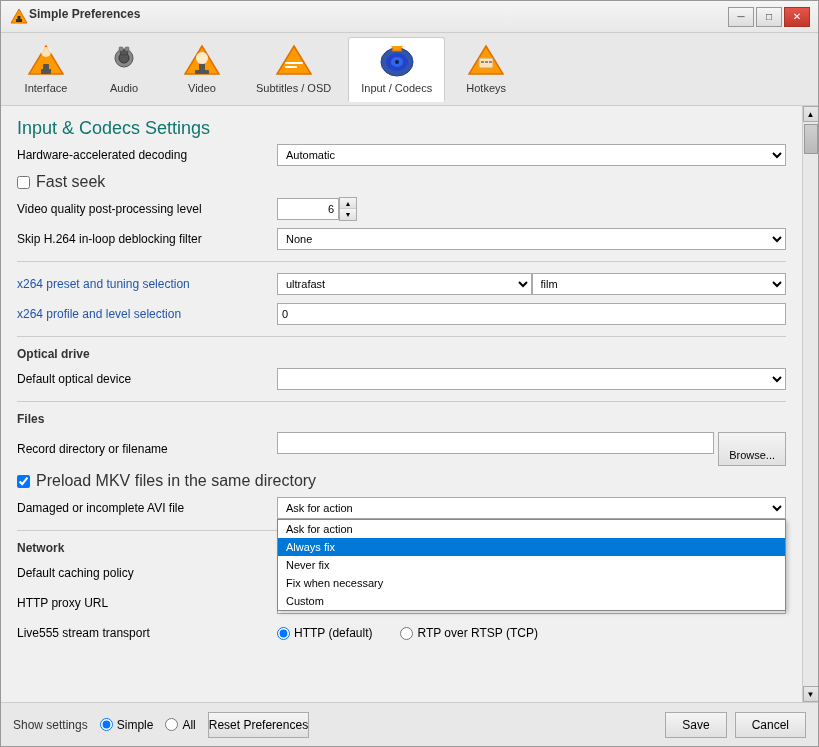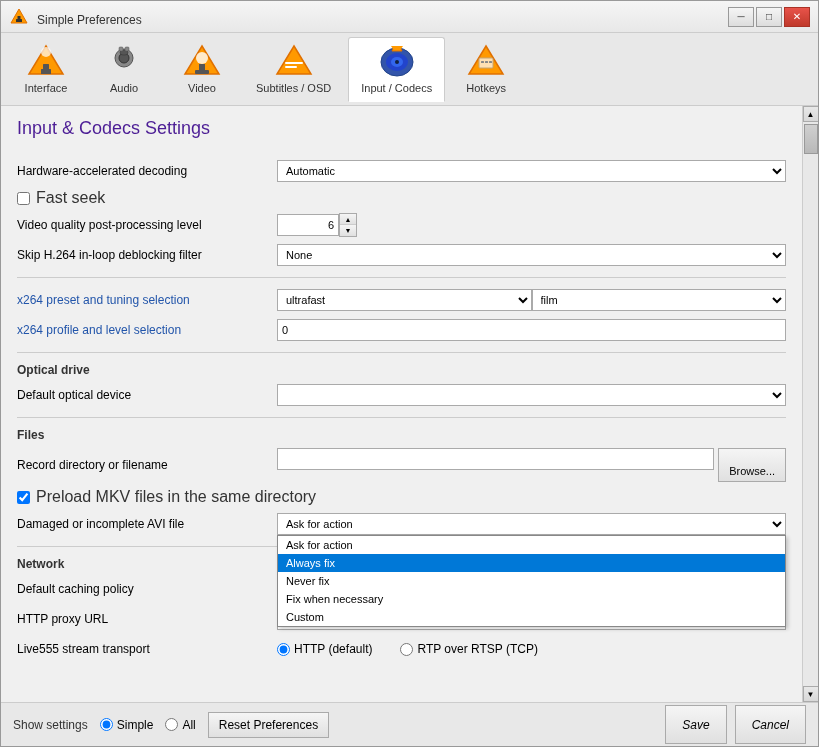"Simple Preferences" .titlebar-left { align-items: flex-end -> flex-start; font-weight: none -> bold; gap: 8px -> 0 }
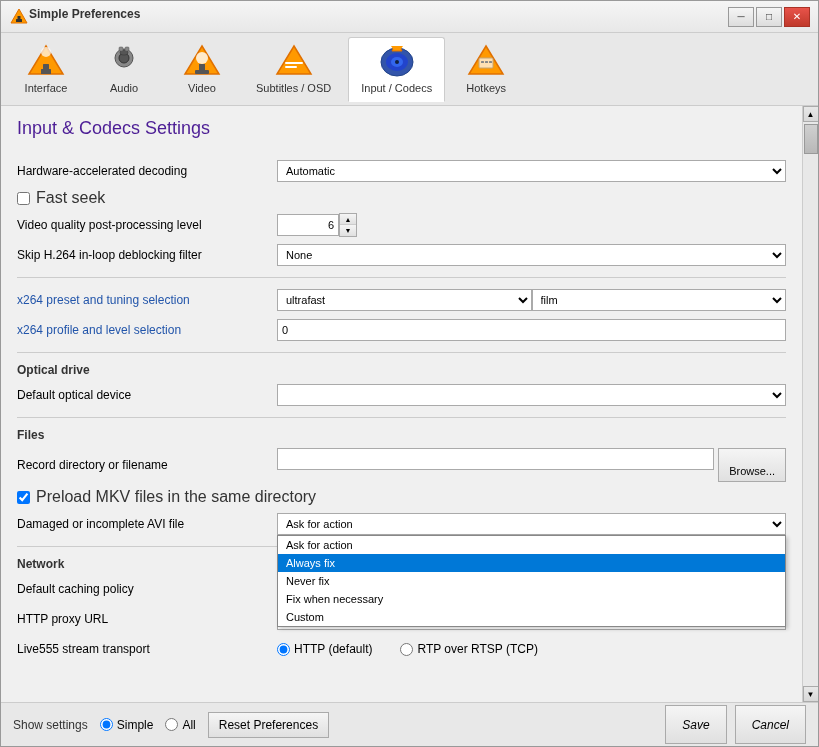"Input & Codecs Settings" .page-title { color: #4c1d95 -> #0f766e; margin-bottom: 16px -> none }
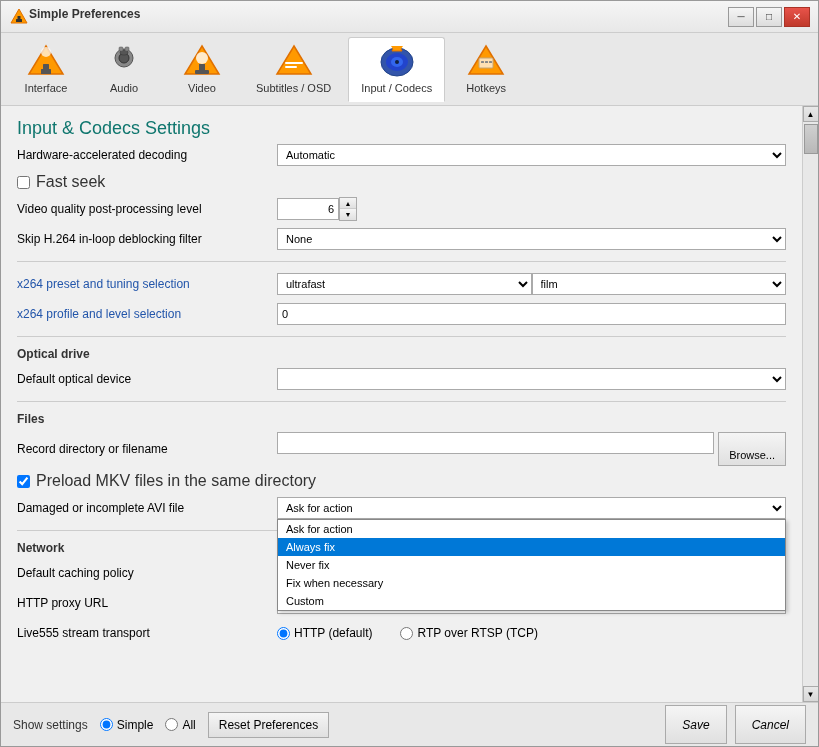"Reset Preferences" .reset-btn { padding: 0 10px -> 0 0 }
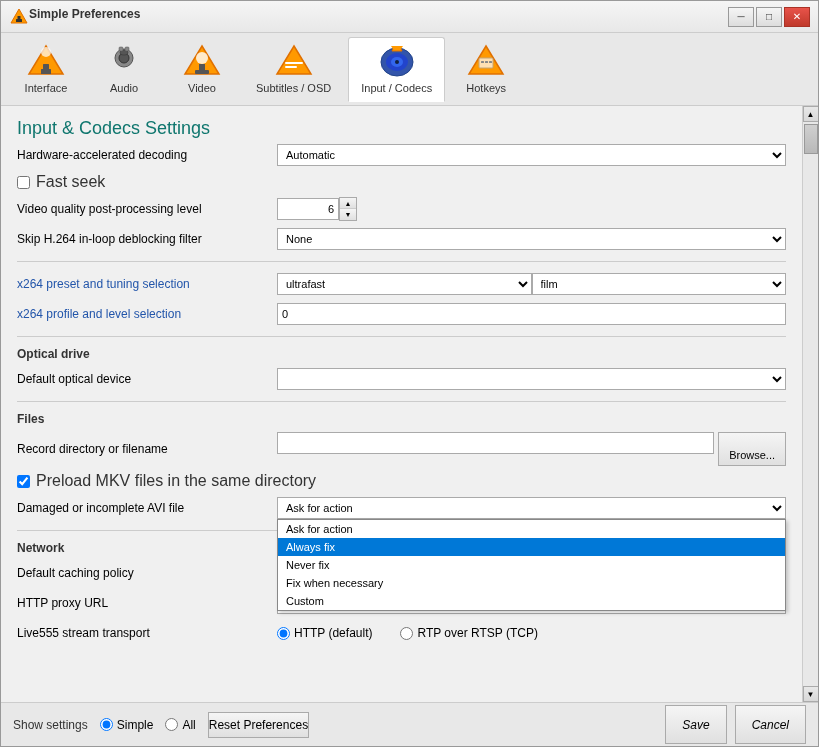"Save" .footer-btn { font-style: italic -> none; height: 39px -> 26px }
